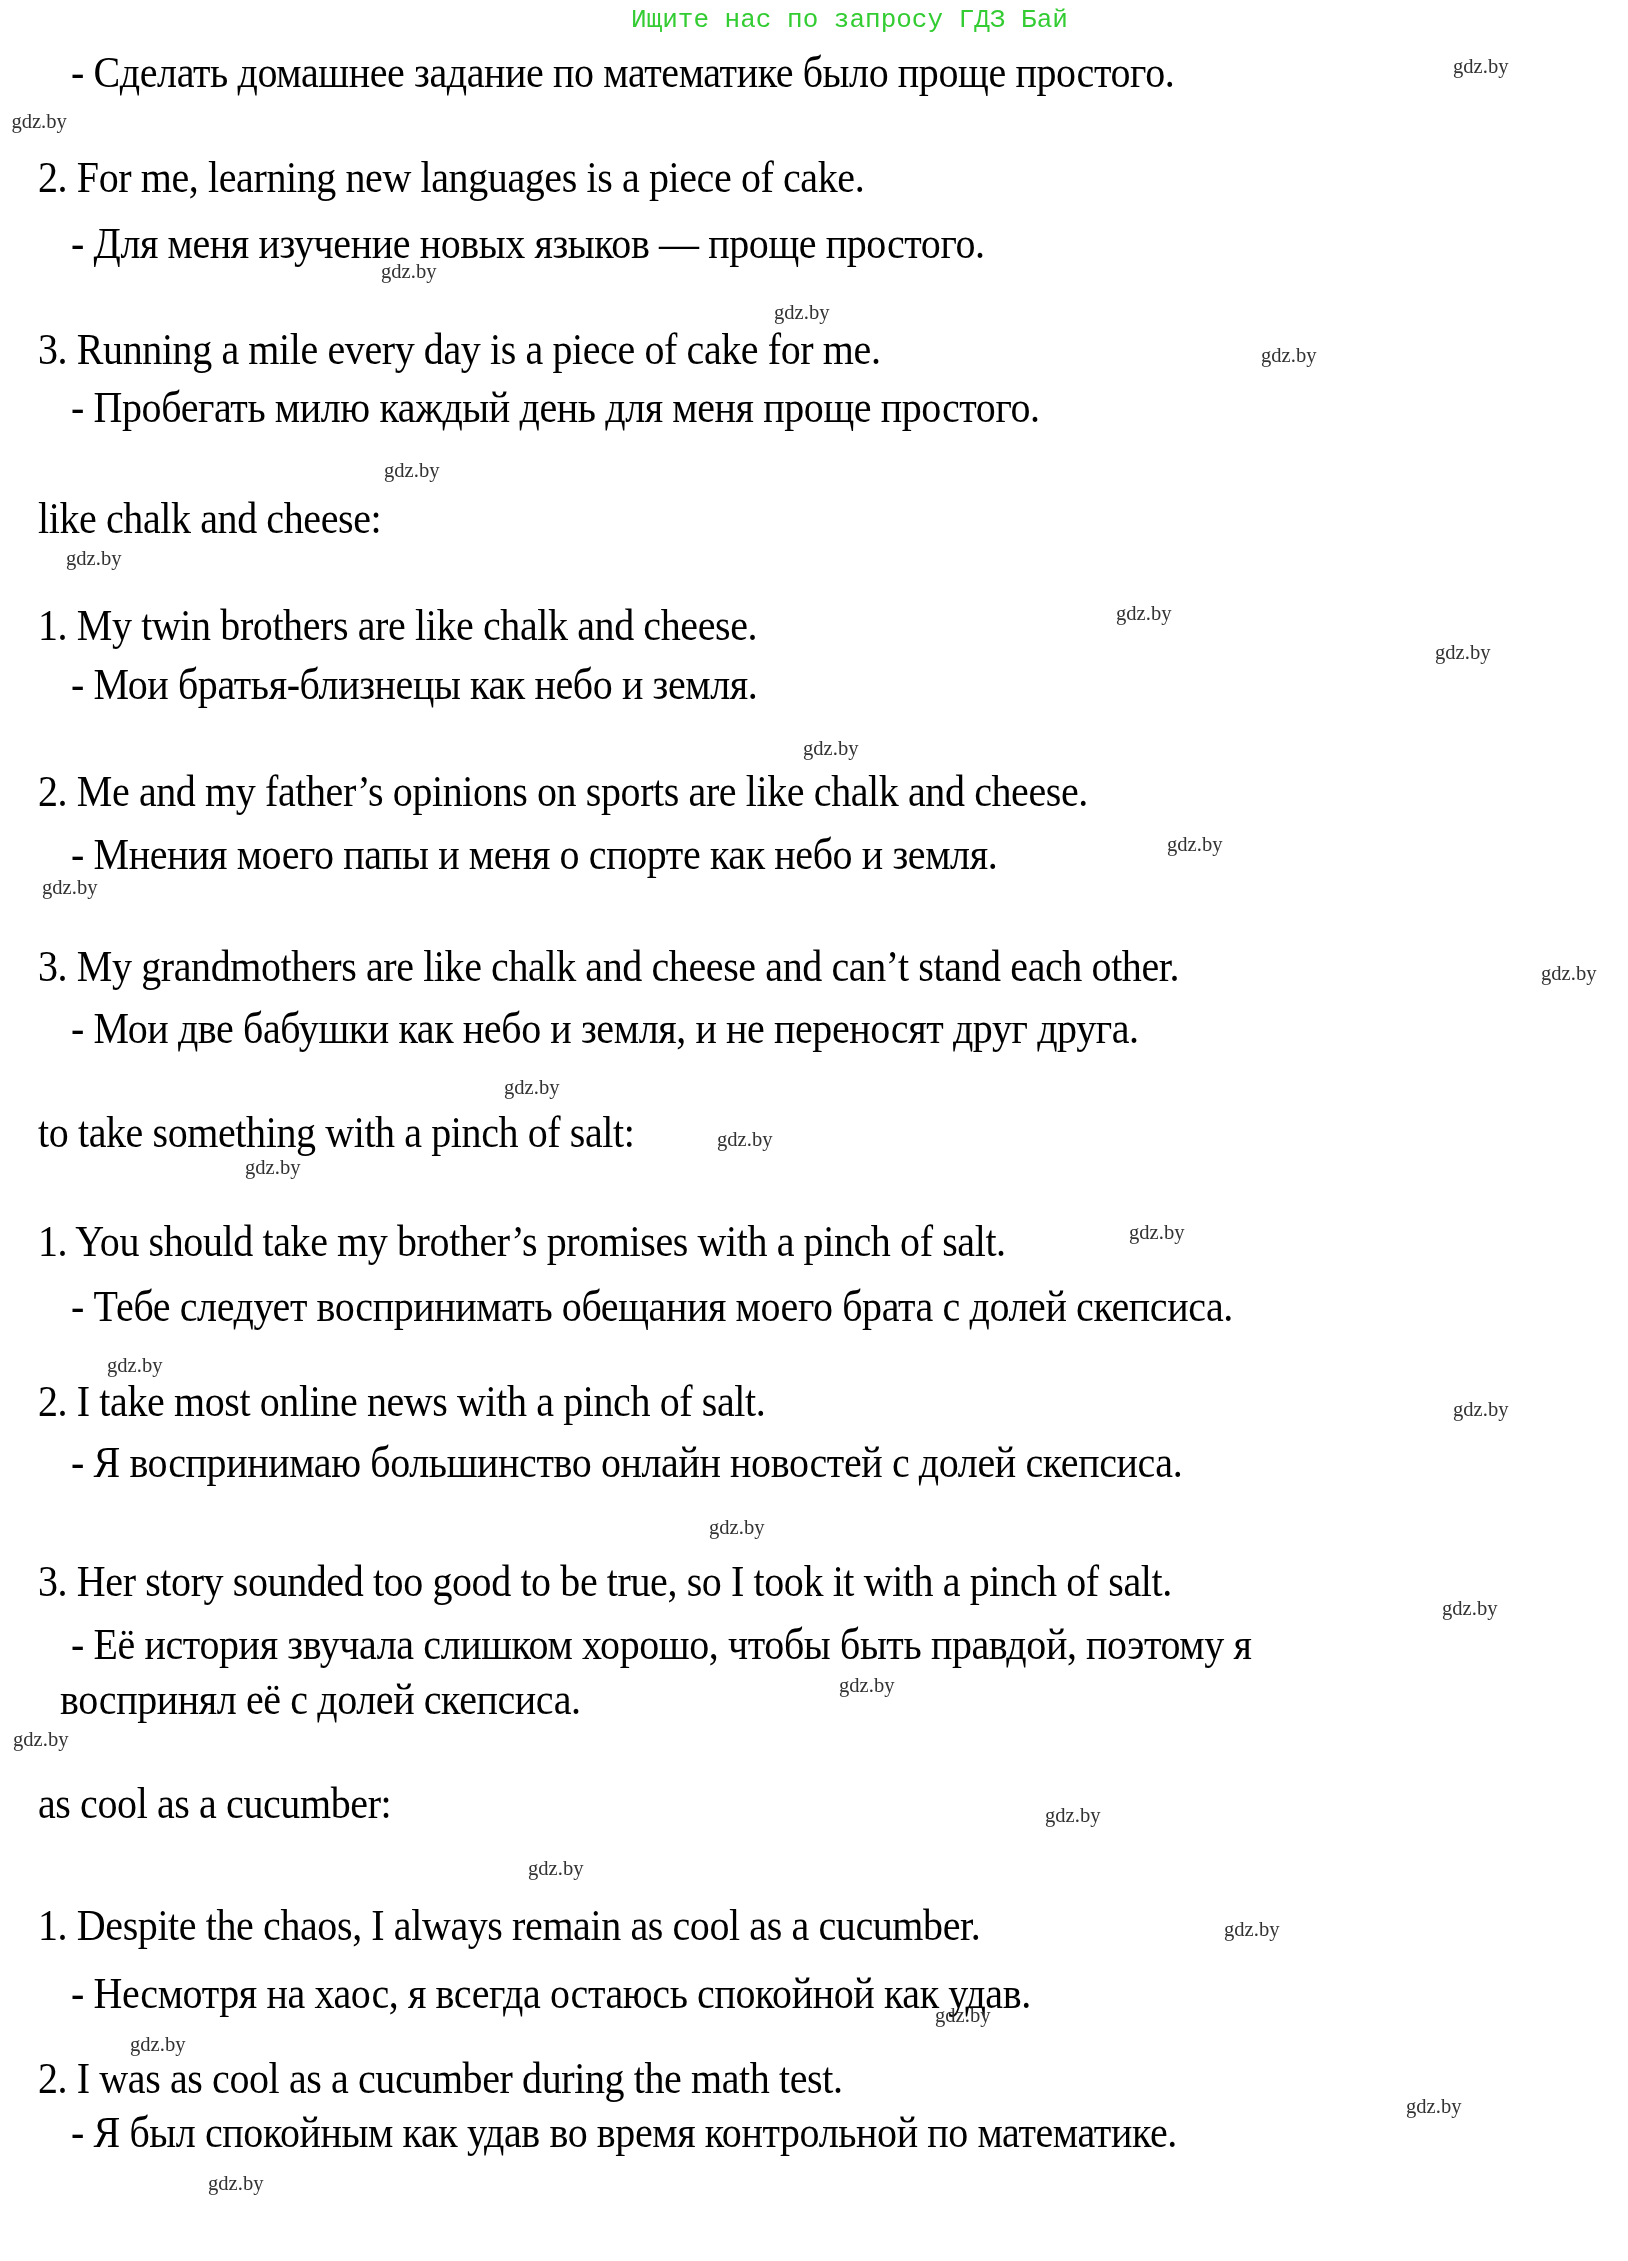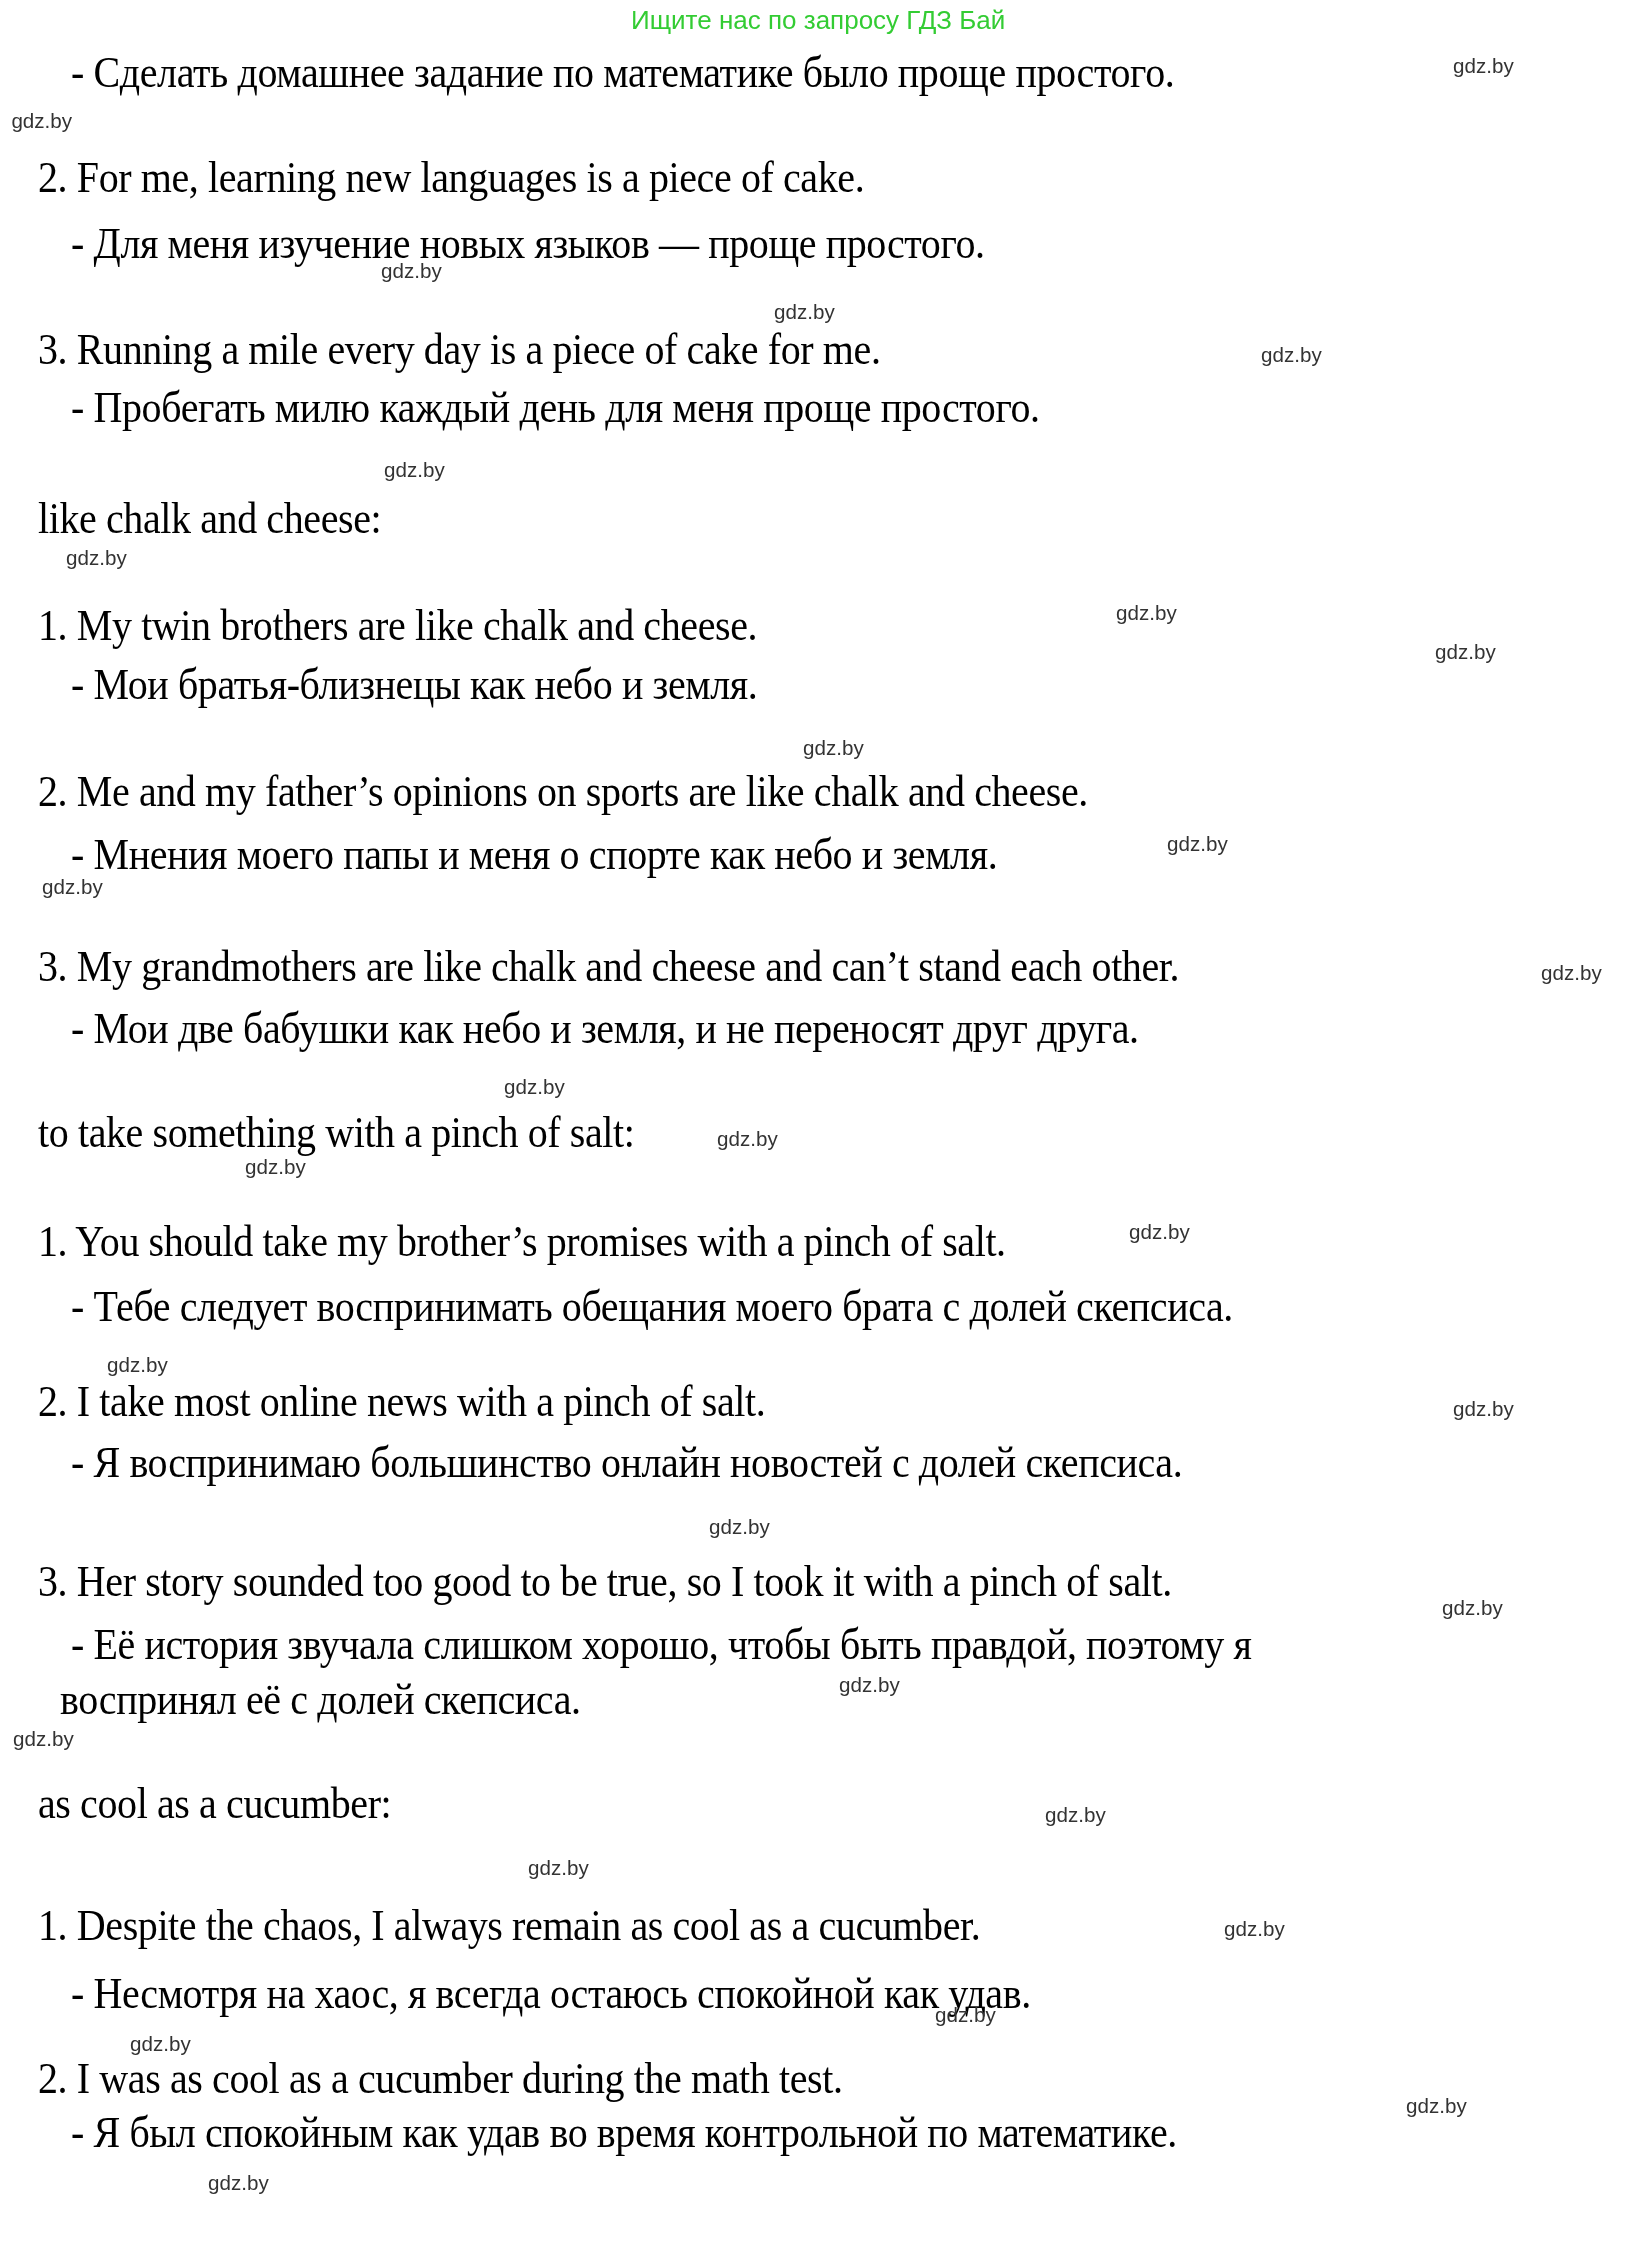"Ищите нас по запросу ГДЗ" .promo { font-family: Liberation Sans, sans-serif -> Liberation Mono, monospace }
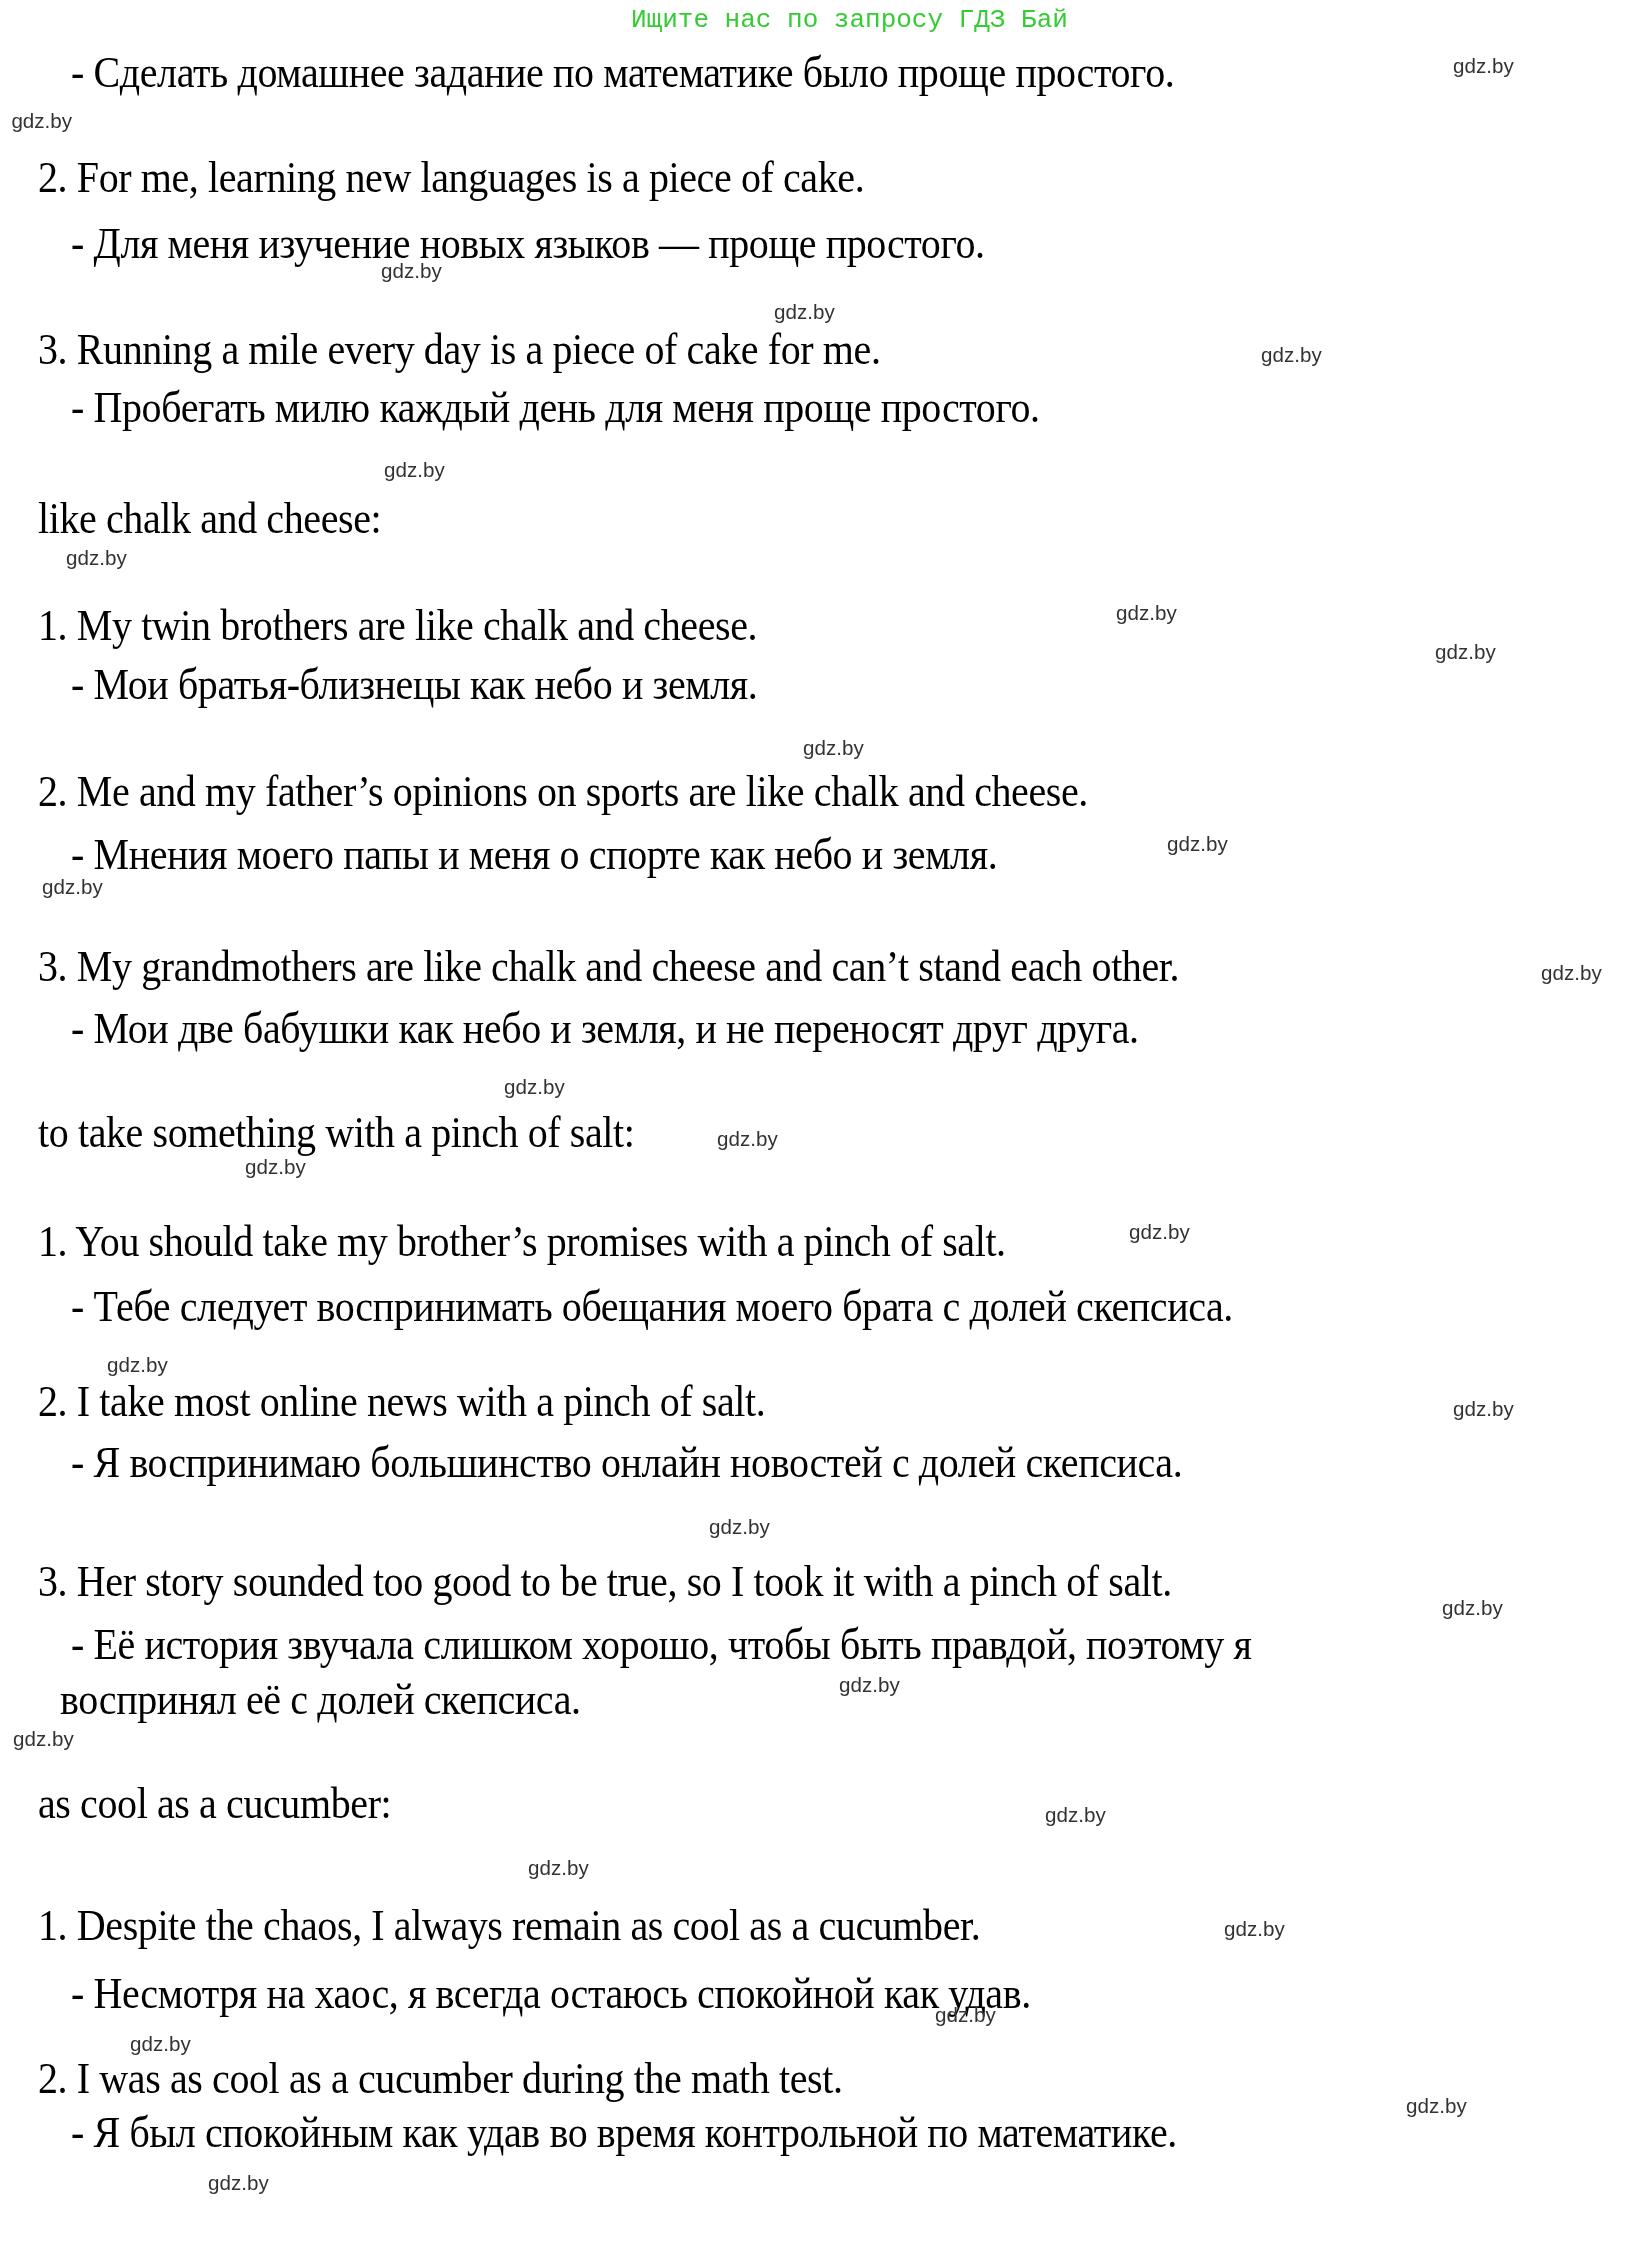"gdz.by" .wm { font-family: Liberation Sans, sans-serif -> Liberation Serif, serif }
